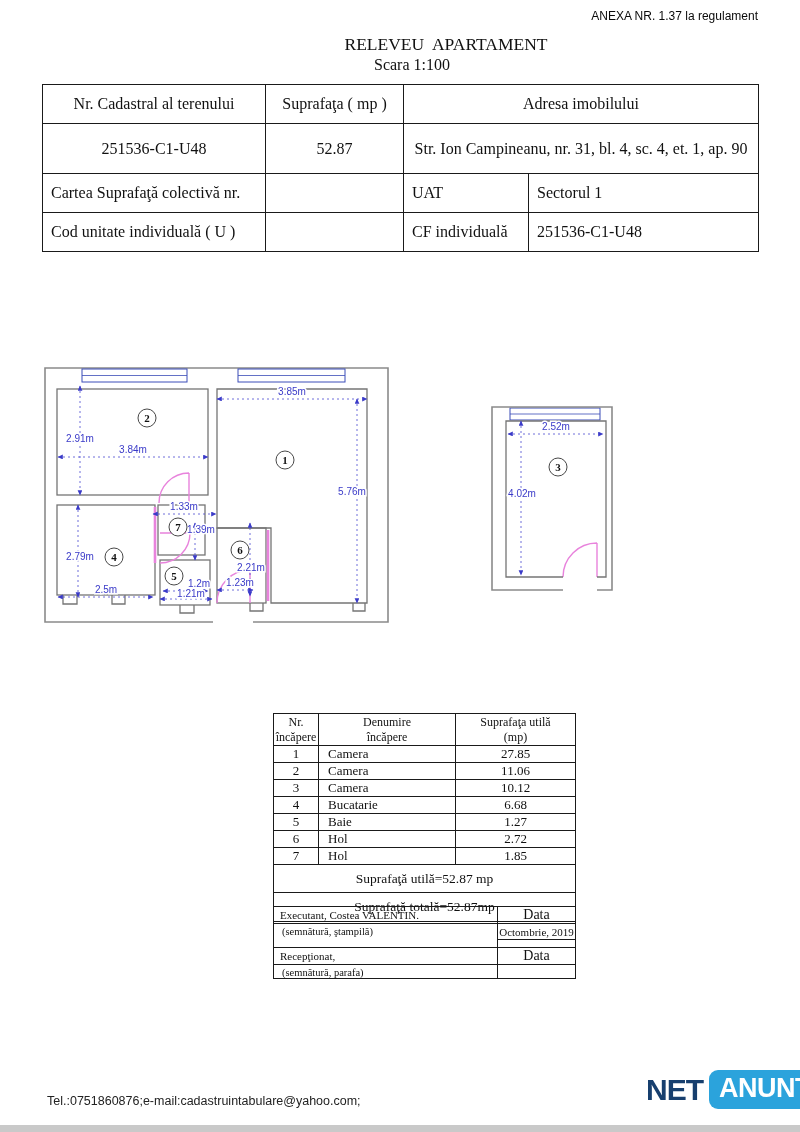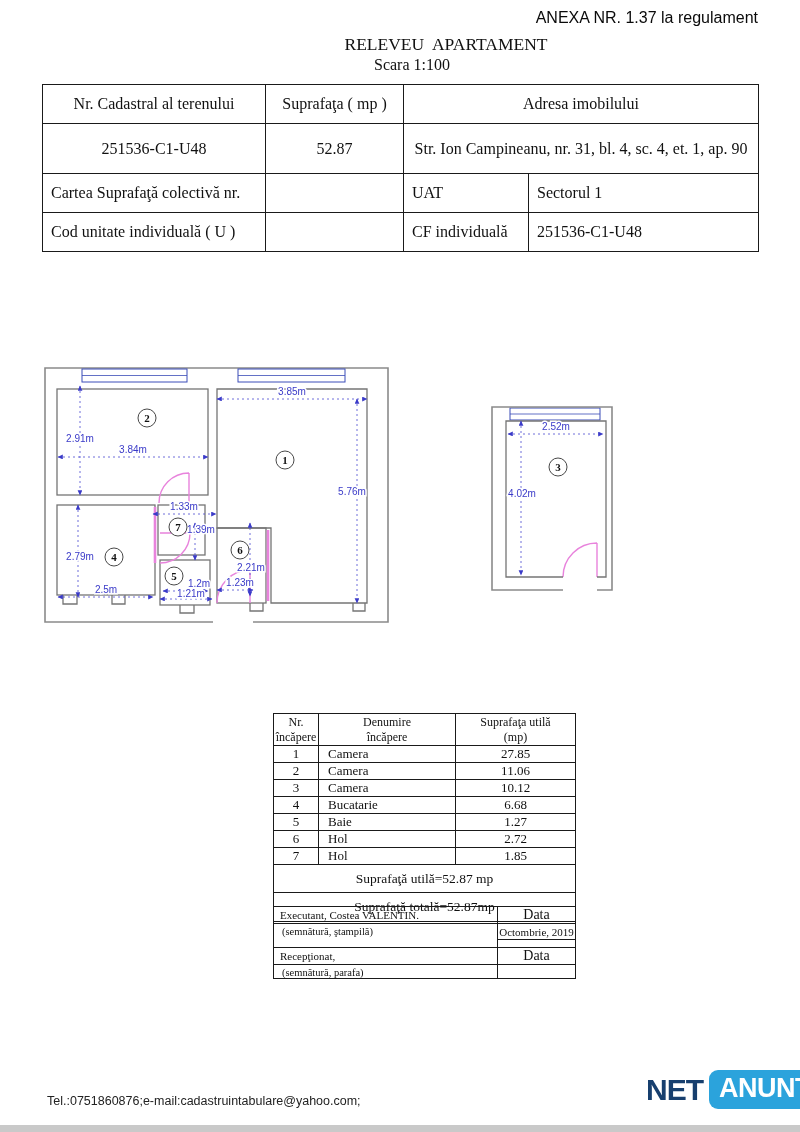"ANEXA NR. 1.37 la regulament" .anexa { font-size: 16px -> 12px }
